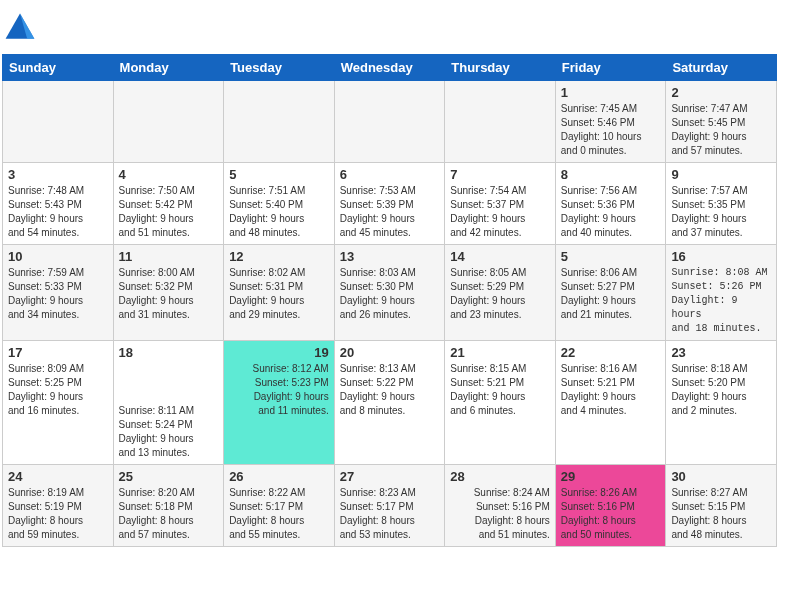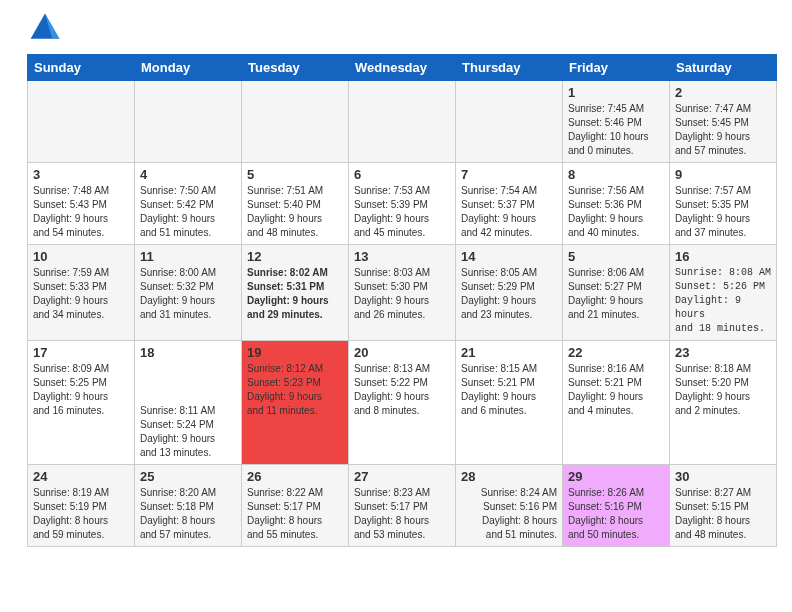"Sunday" .page { padding: 10px 15px 15px 27px -> 10px 15px 15px 2px }
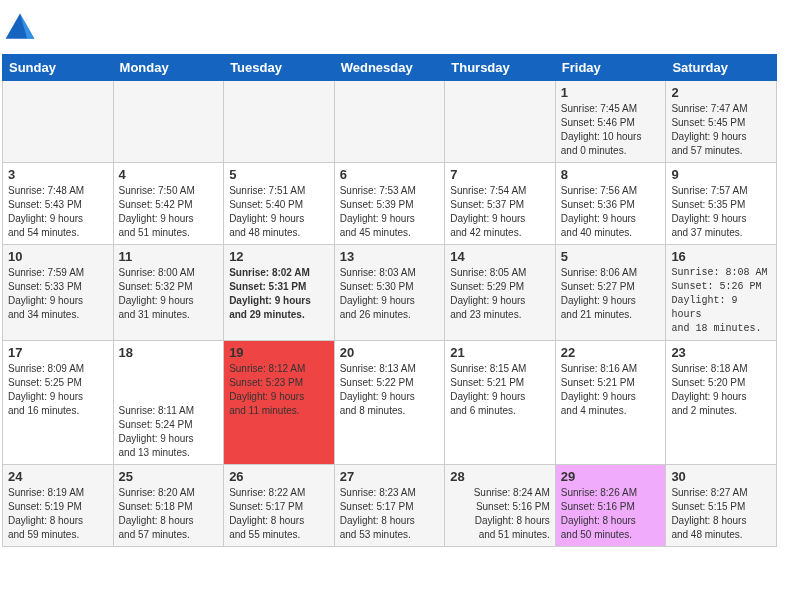"Sunrise: 8:02 AM" div.day-info { font-weight: bold -> none }
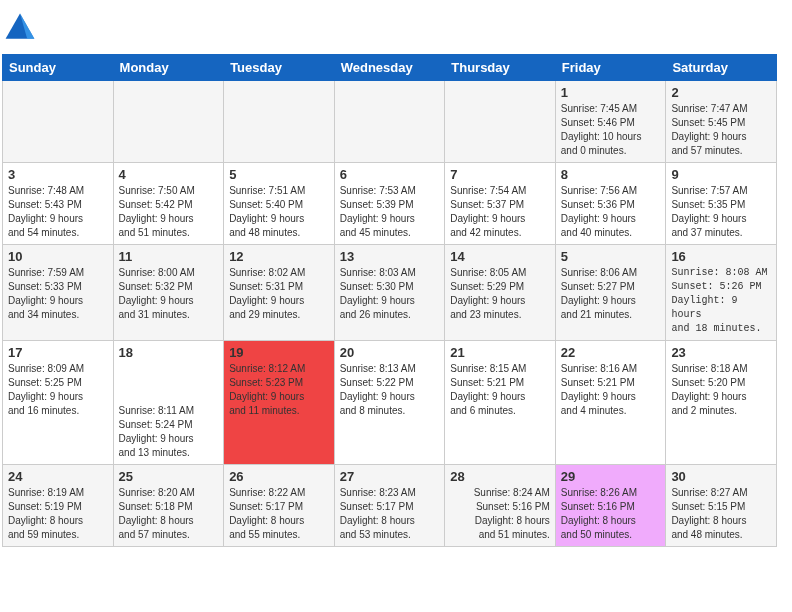"19" td { background: #ef4444 -> #5eead4; text-align: none -> right }
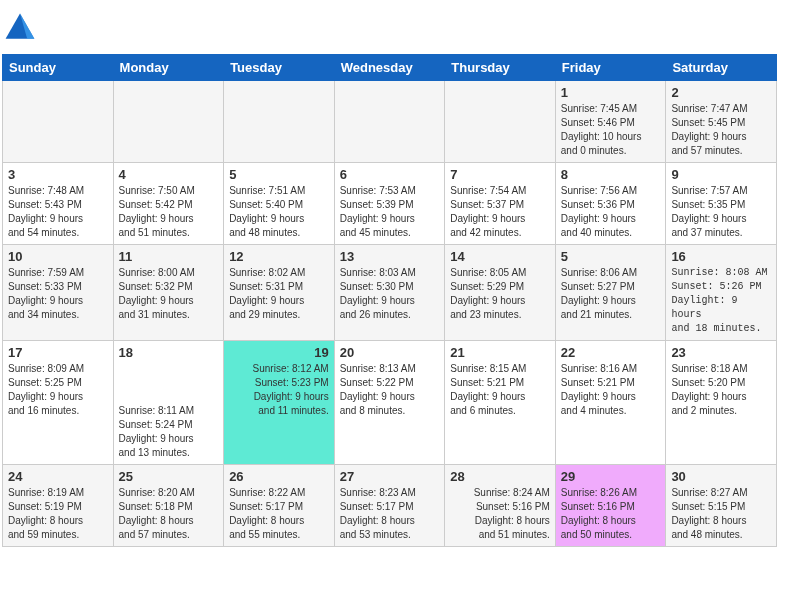"29" td { background: #f0abfc -> #ec4899 }
